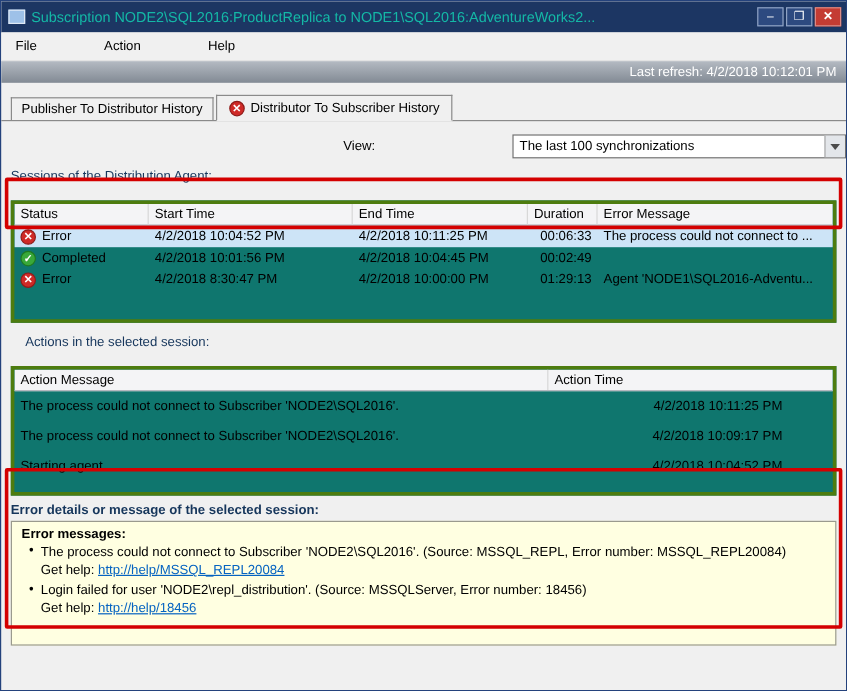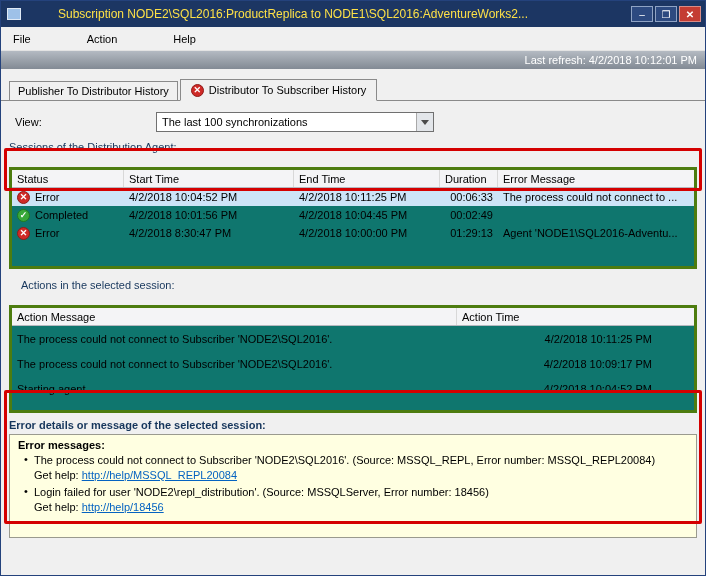"Subscription" .title { color: #fde047 -> #14b8a6; margin-left: 32px -> none }
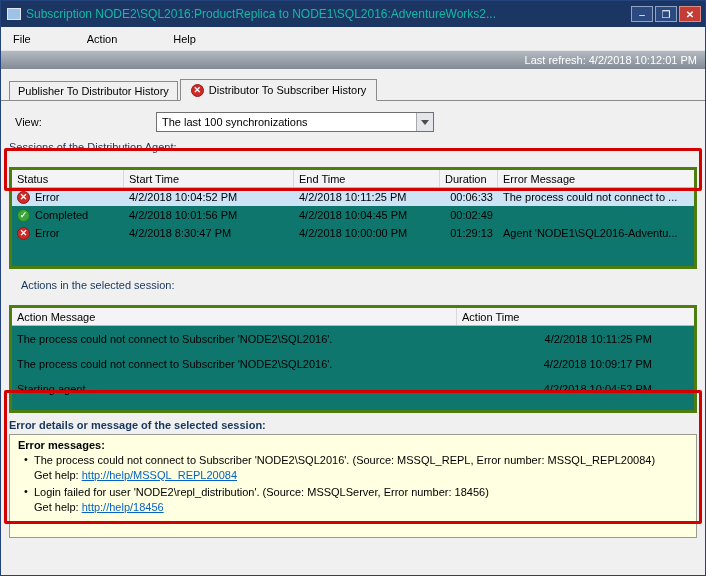"View:" .view-row { justify-content: none -> flex-end }
